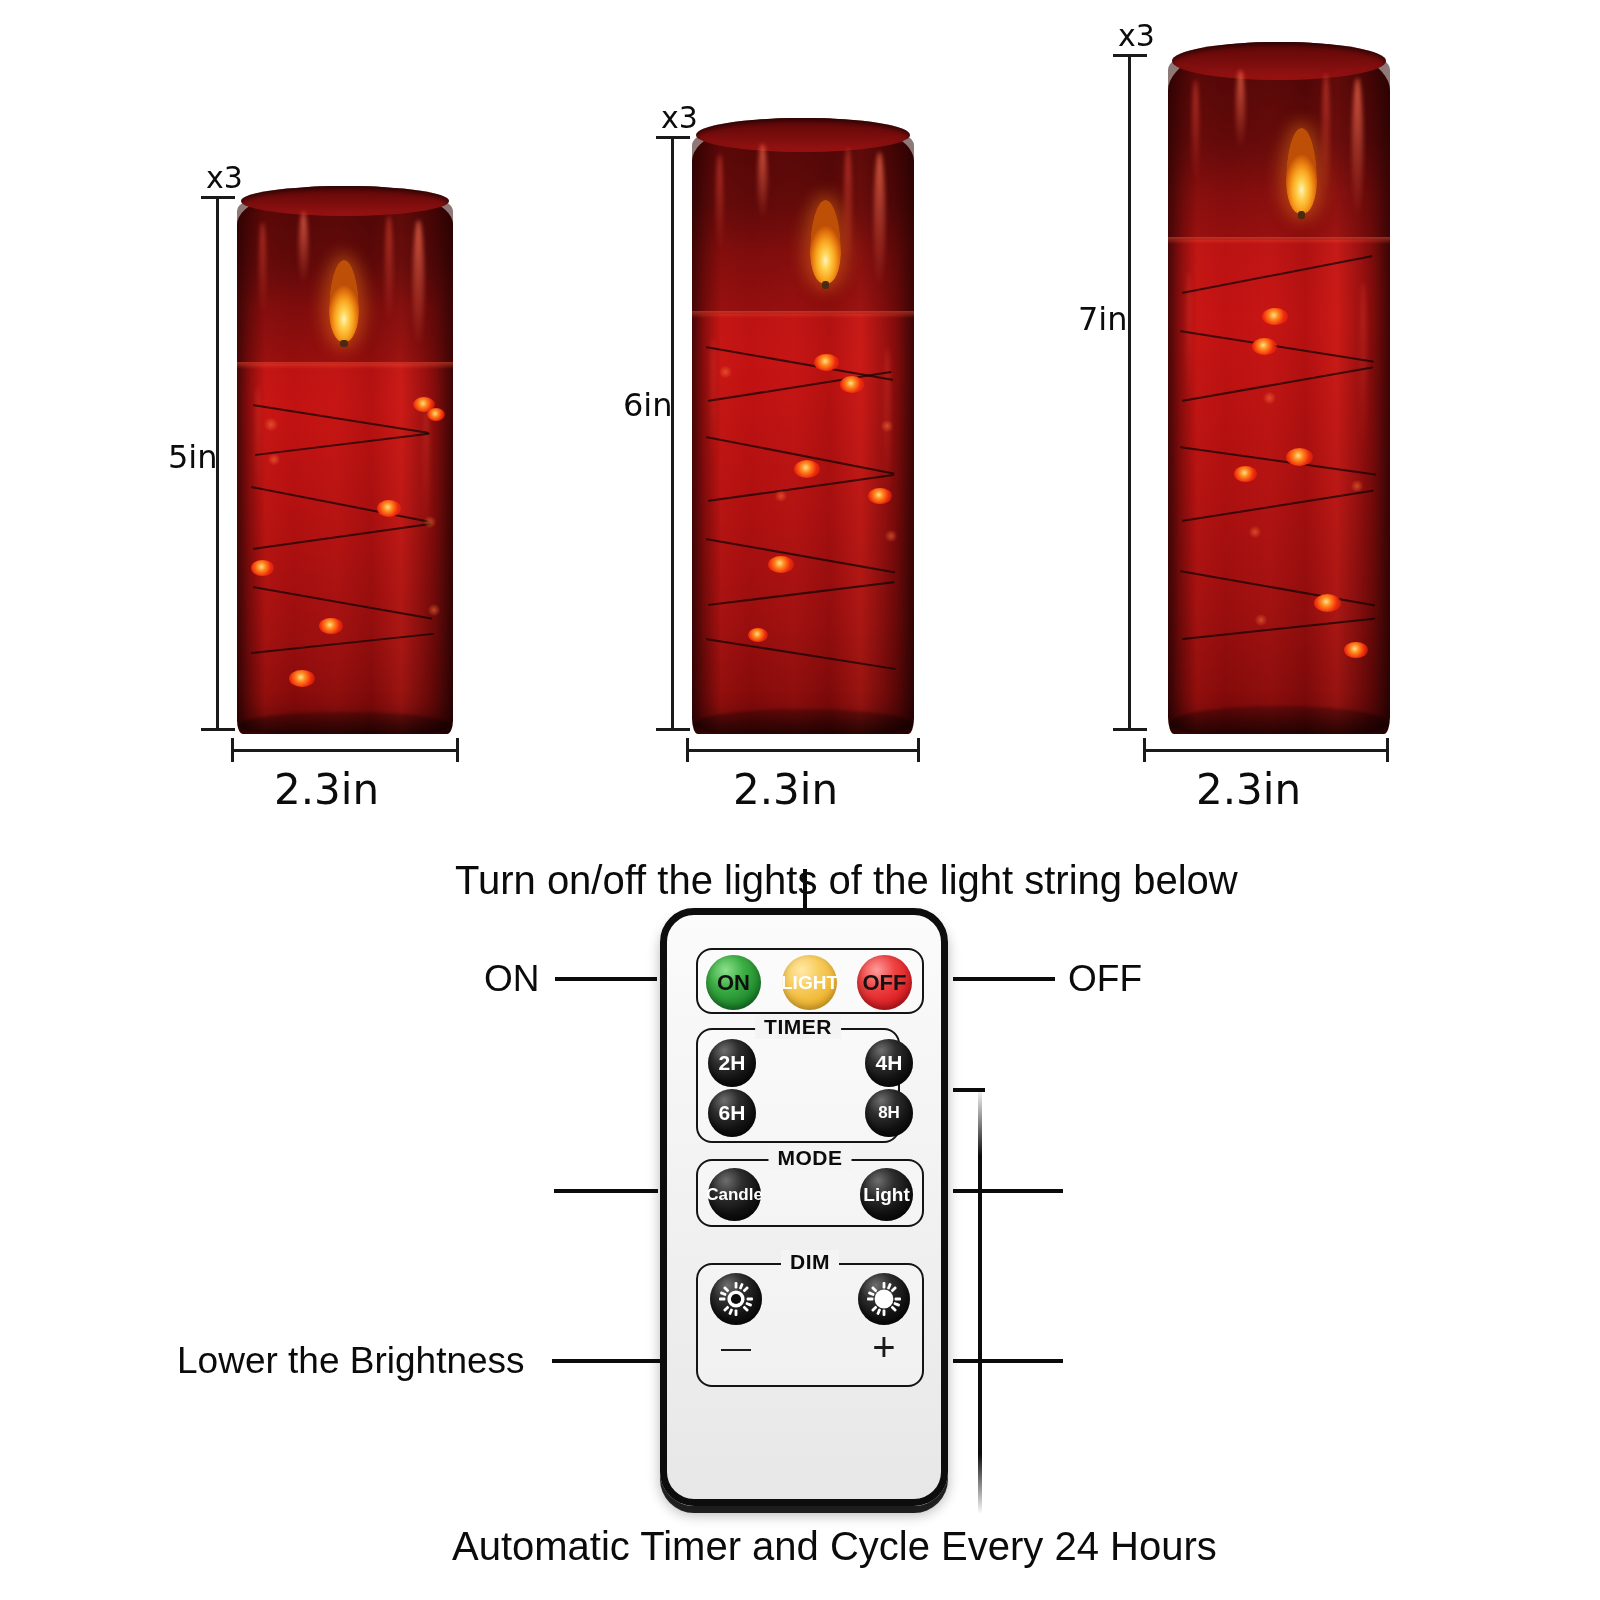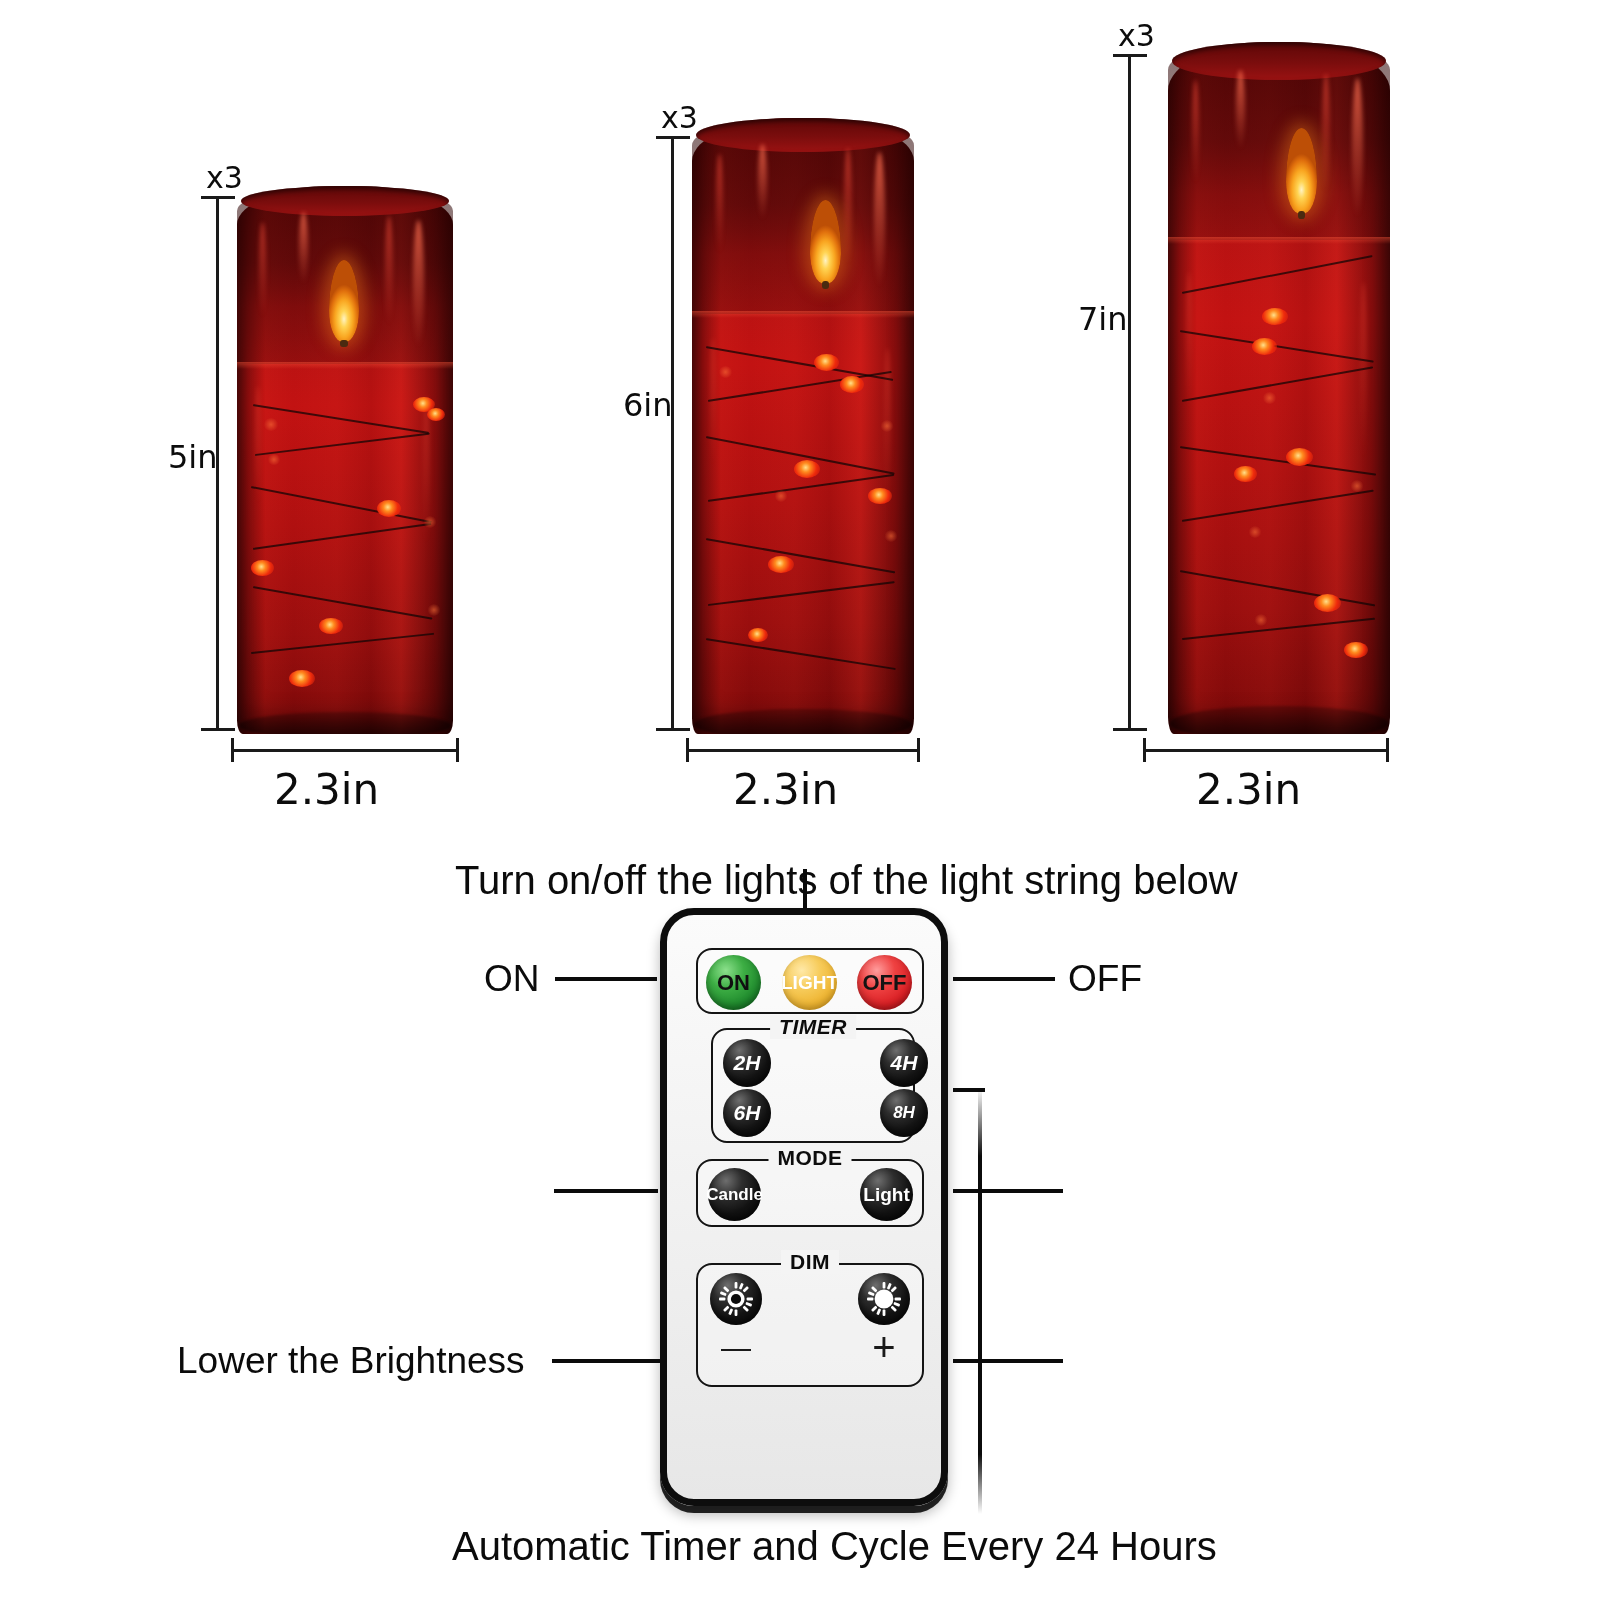"TIMER" div.panel { font-style: italic -> none; left: 44px -> 29px }
